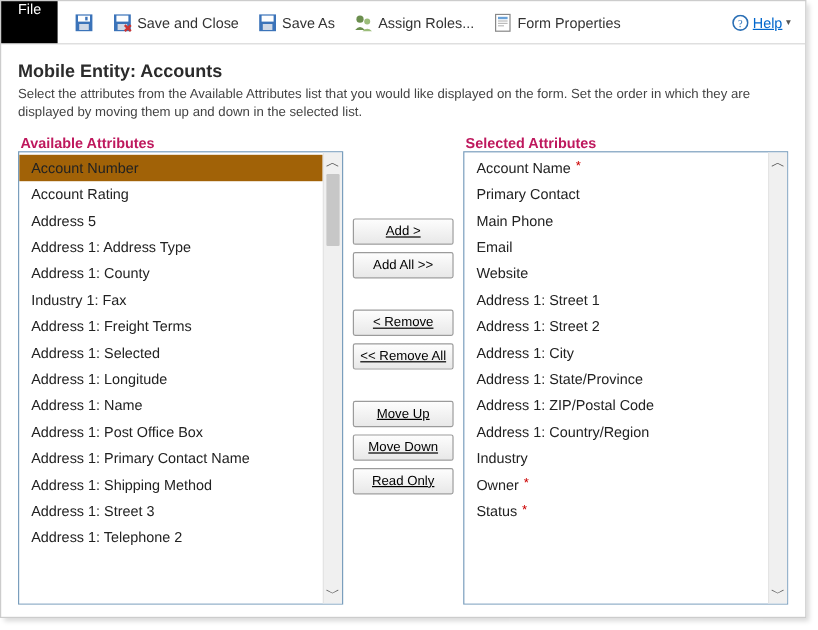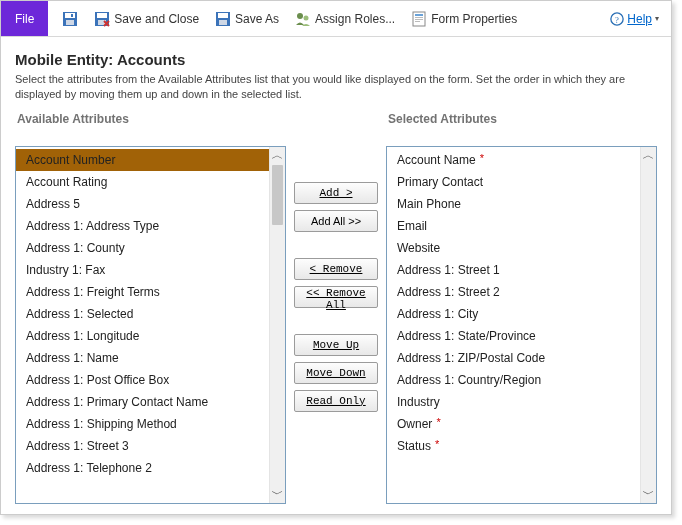"File" .file-tab { align-items: center -> none; background: #6d28d9 -> #000000 }
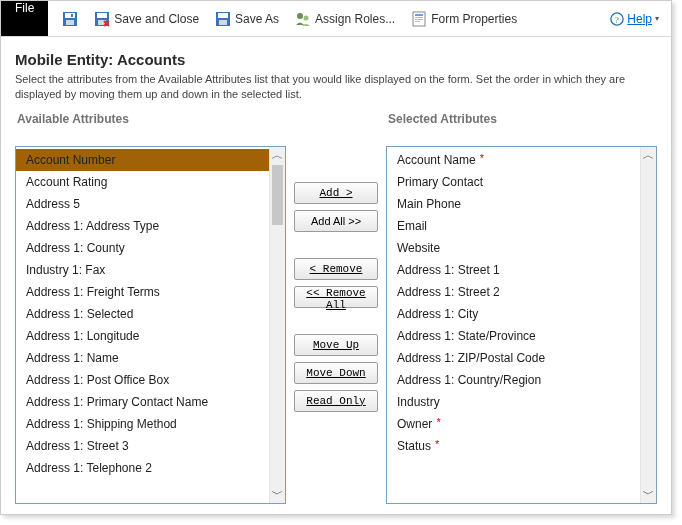"Available Attributes" .col-label { color: #737373 -> #be185d; margin-bottom: 20px -> 0 }
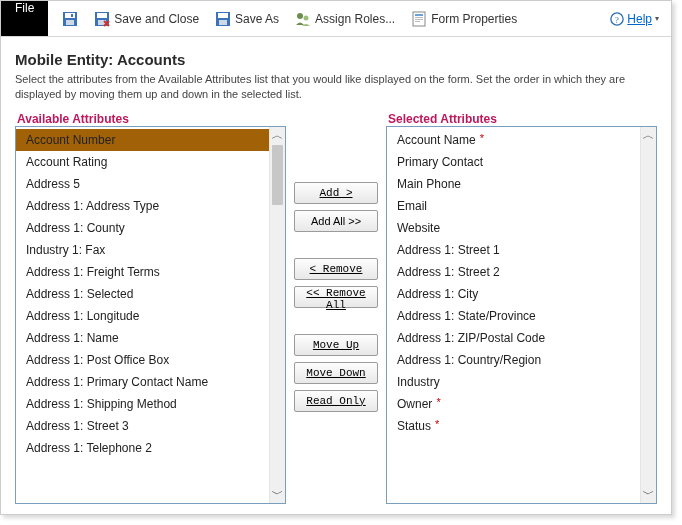"Add >" .btn.underline { font-family: Liberation Mono, monospace -> none }
